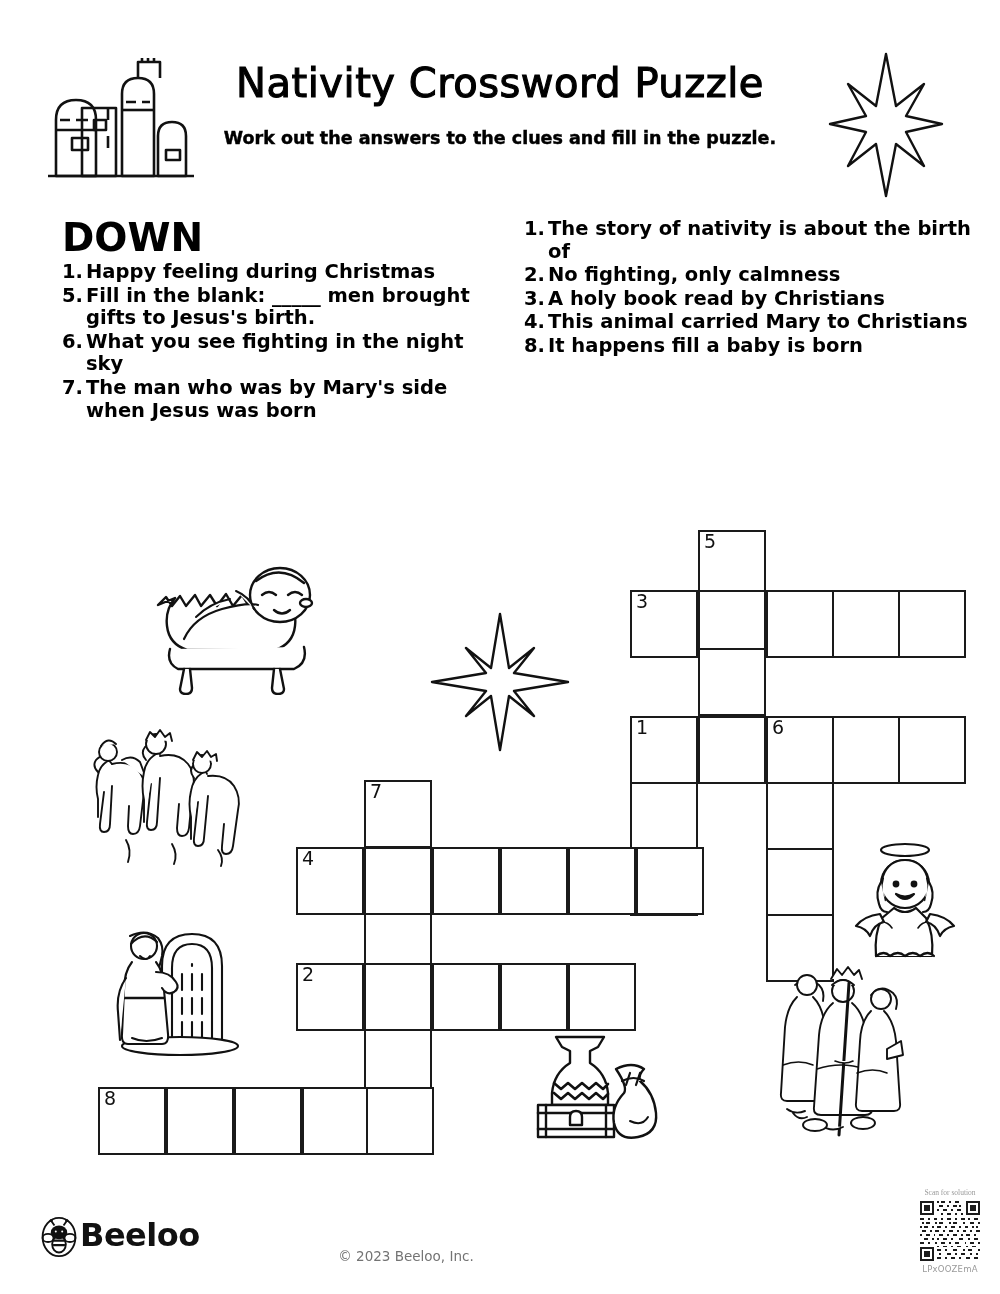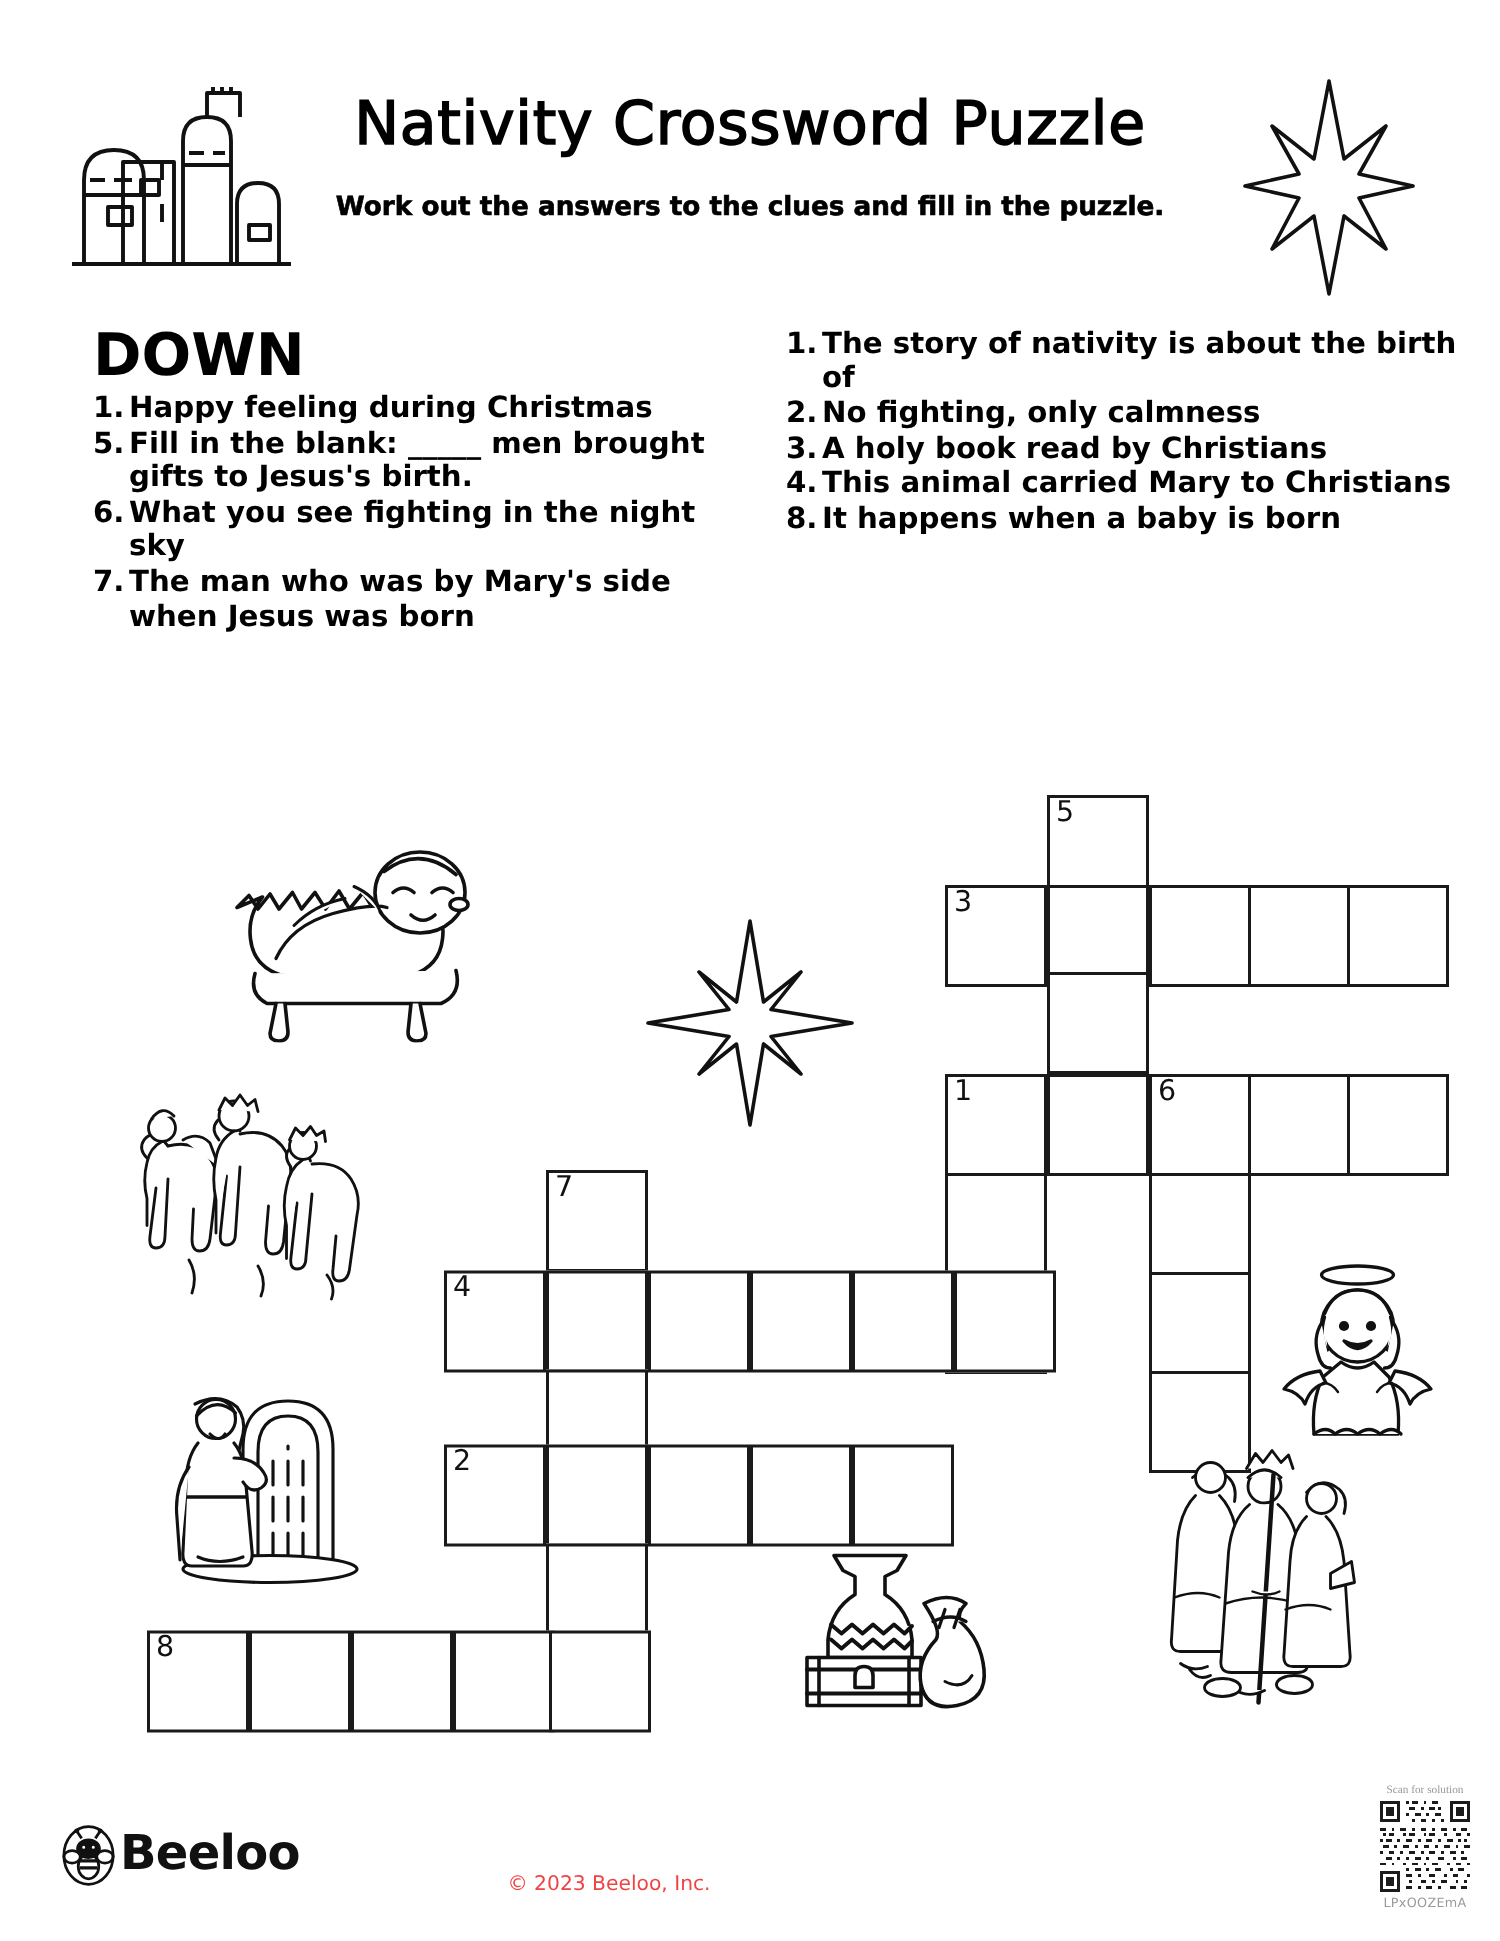"It happens when a baby" span.clue-text { text: when -> fill }
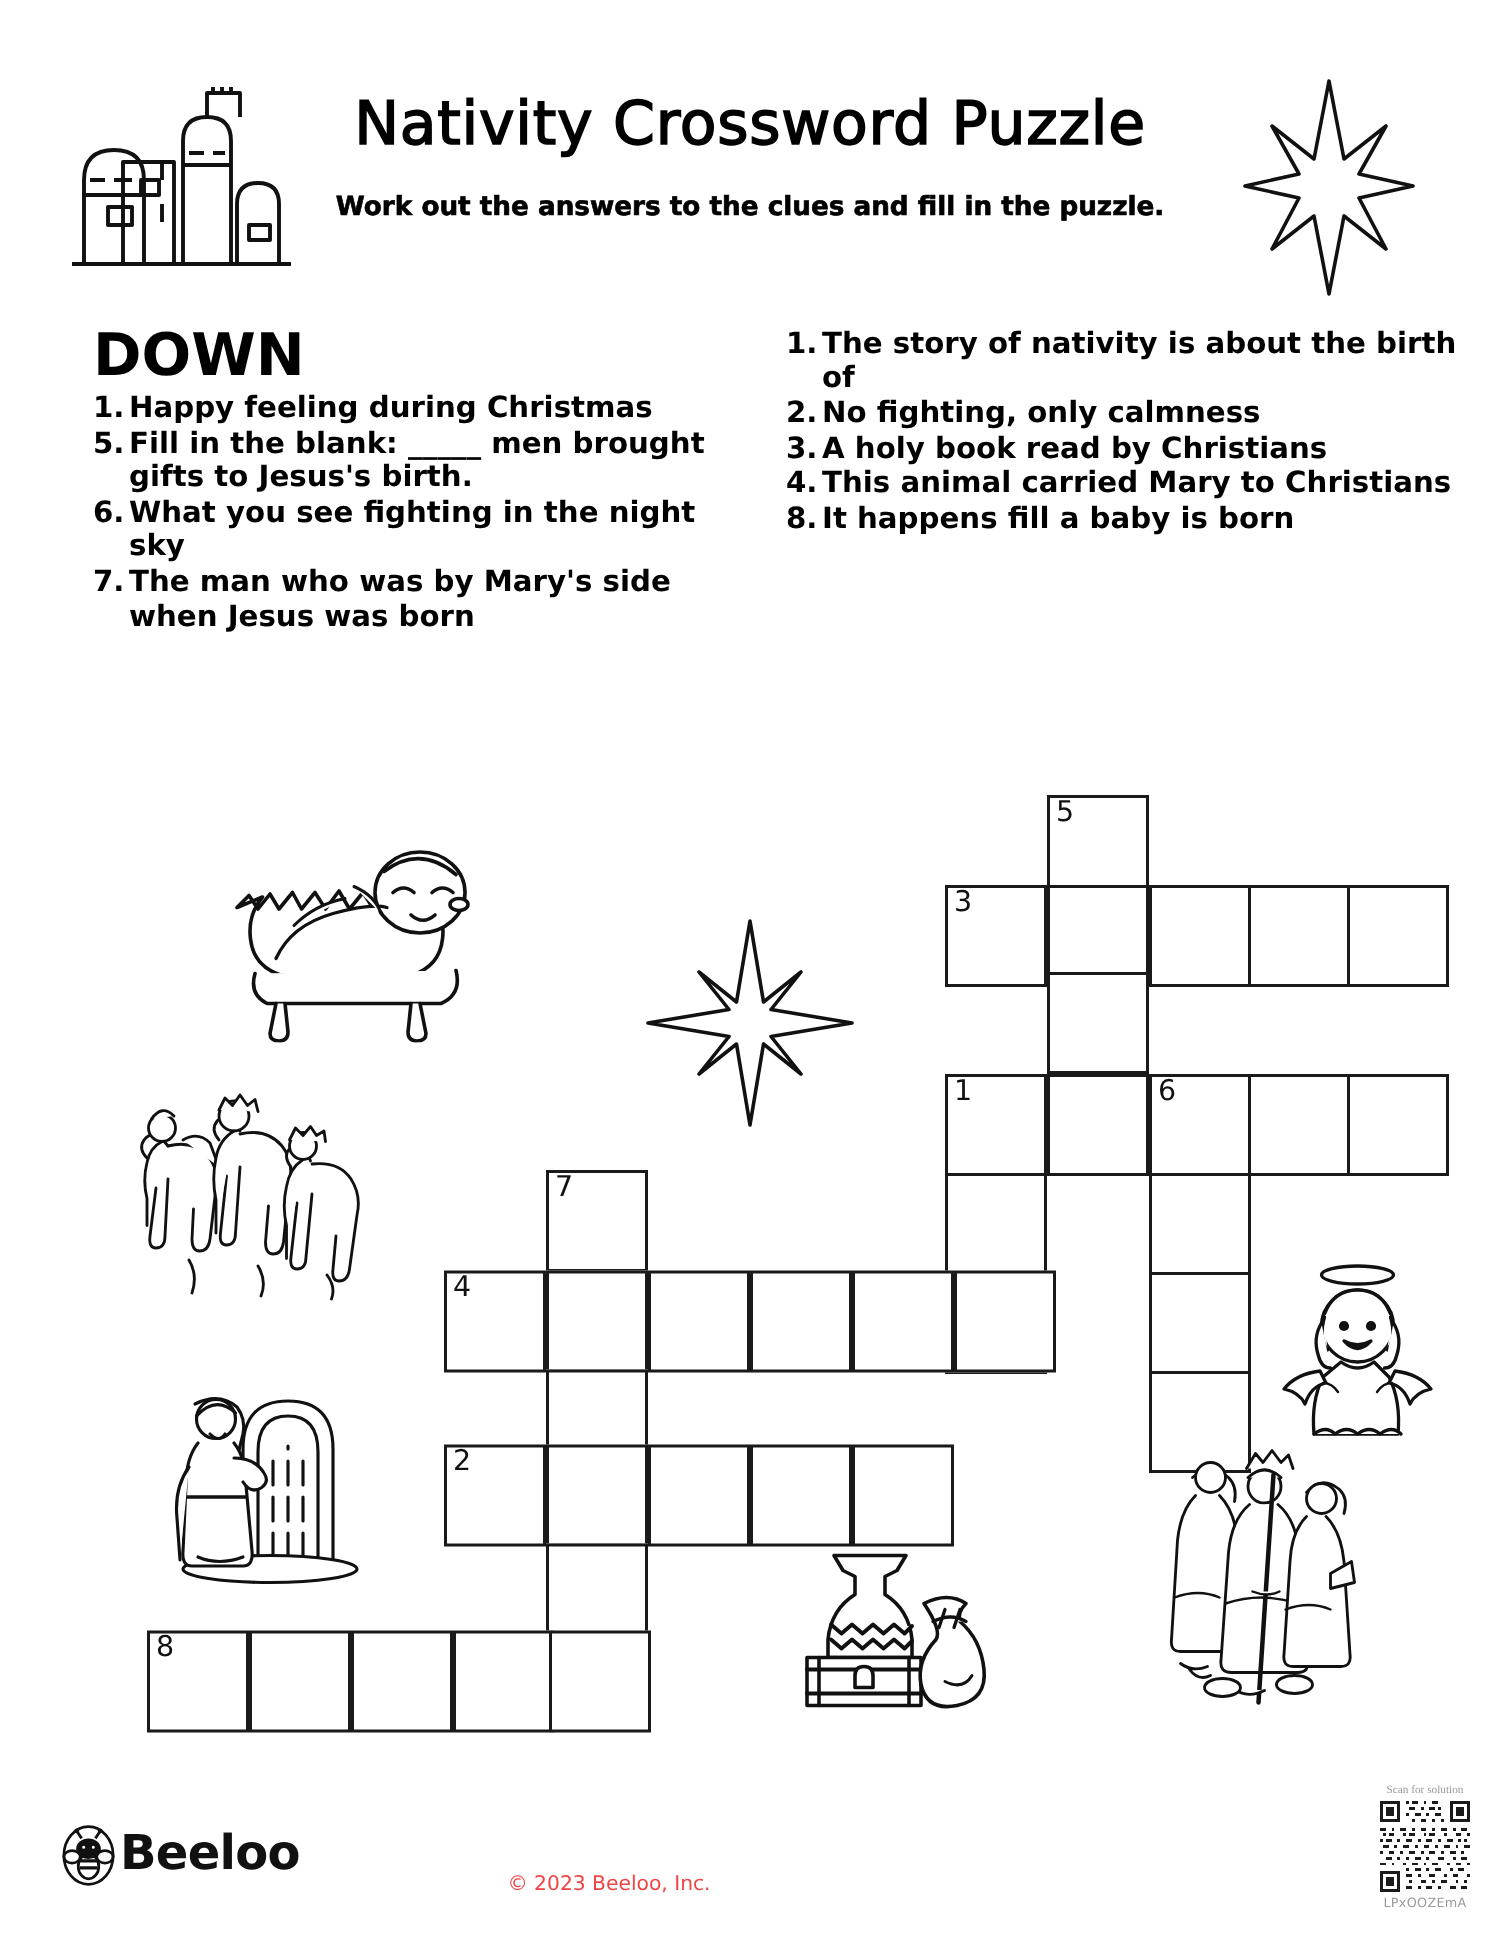"© 2023 Beeloo, Inc." .copyright { color: #ef4444 -> #737373 }
